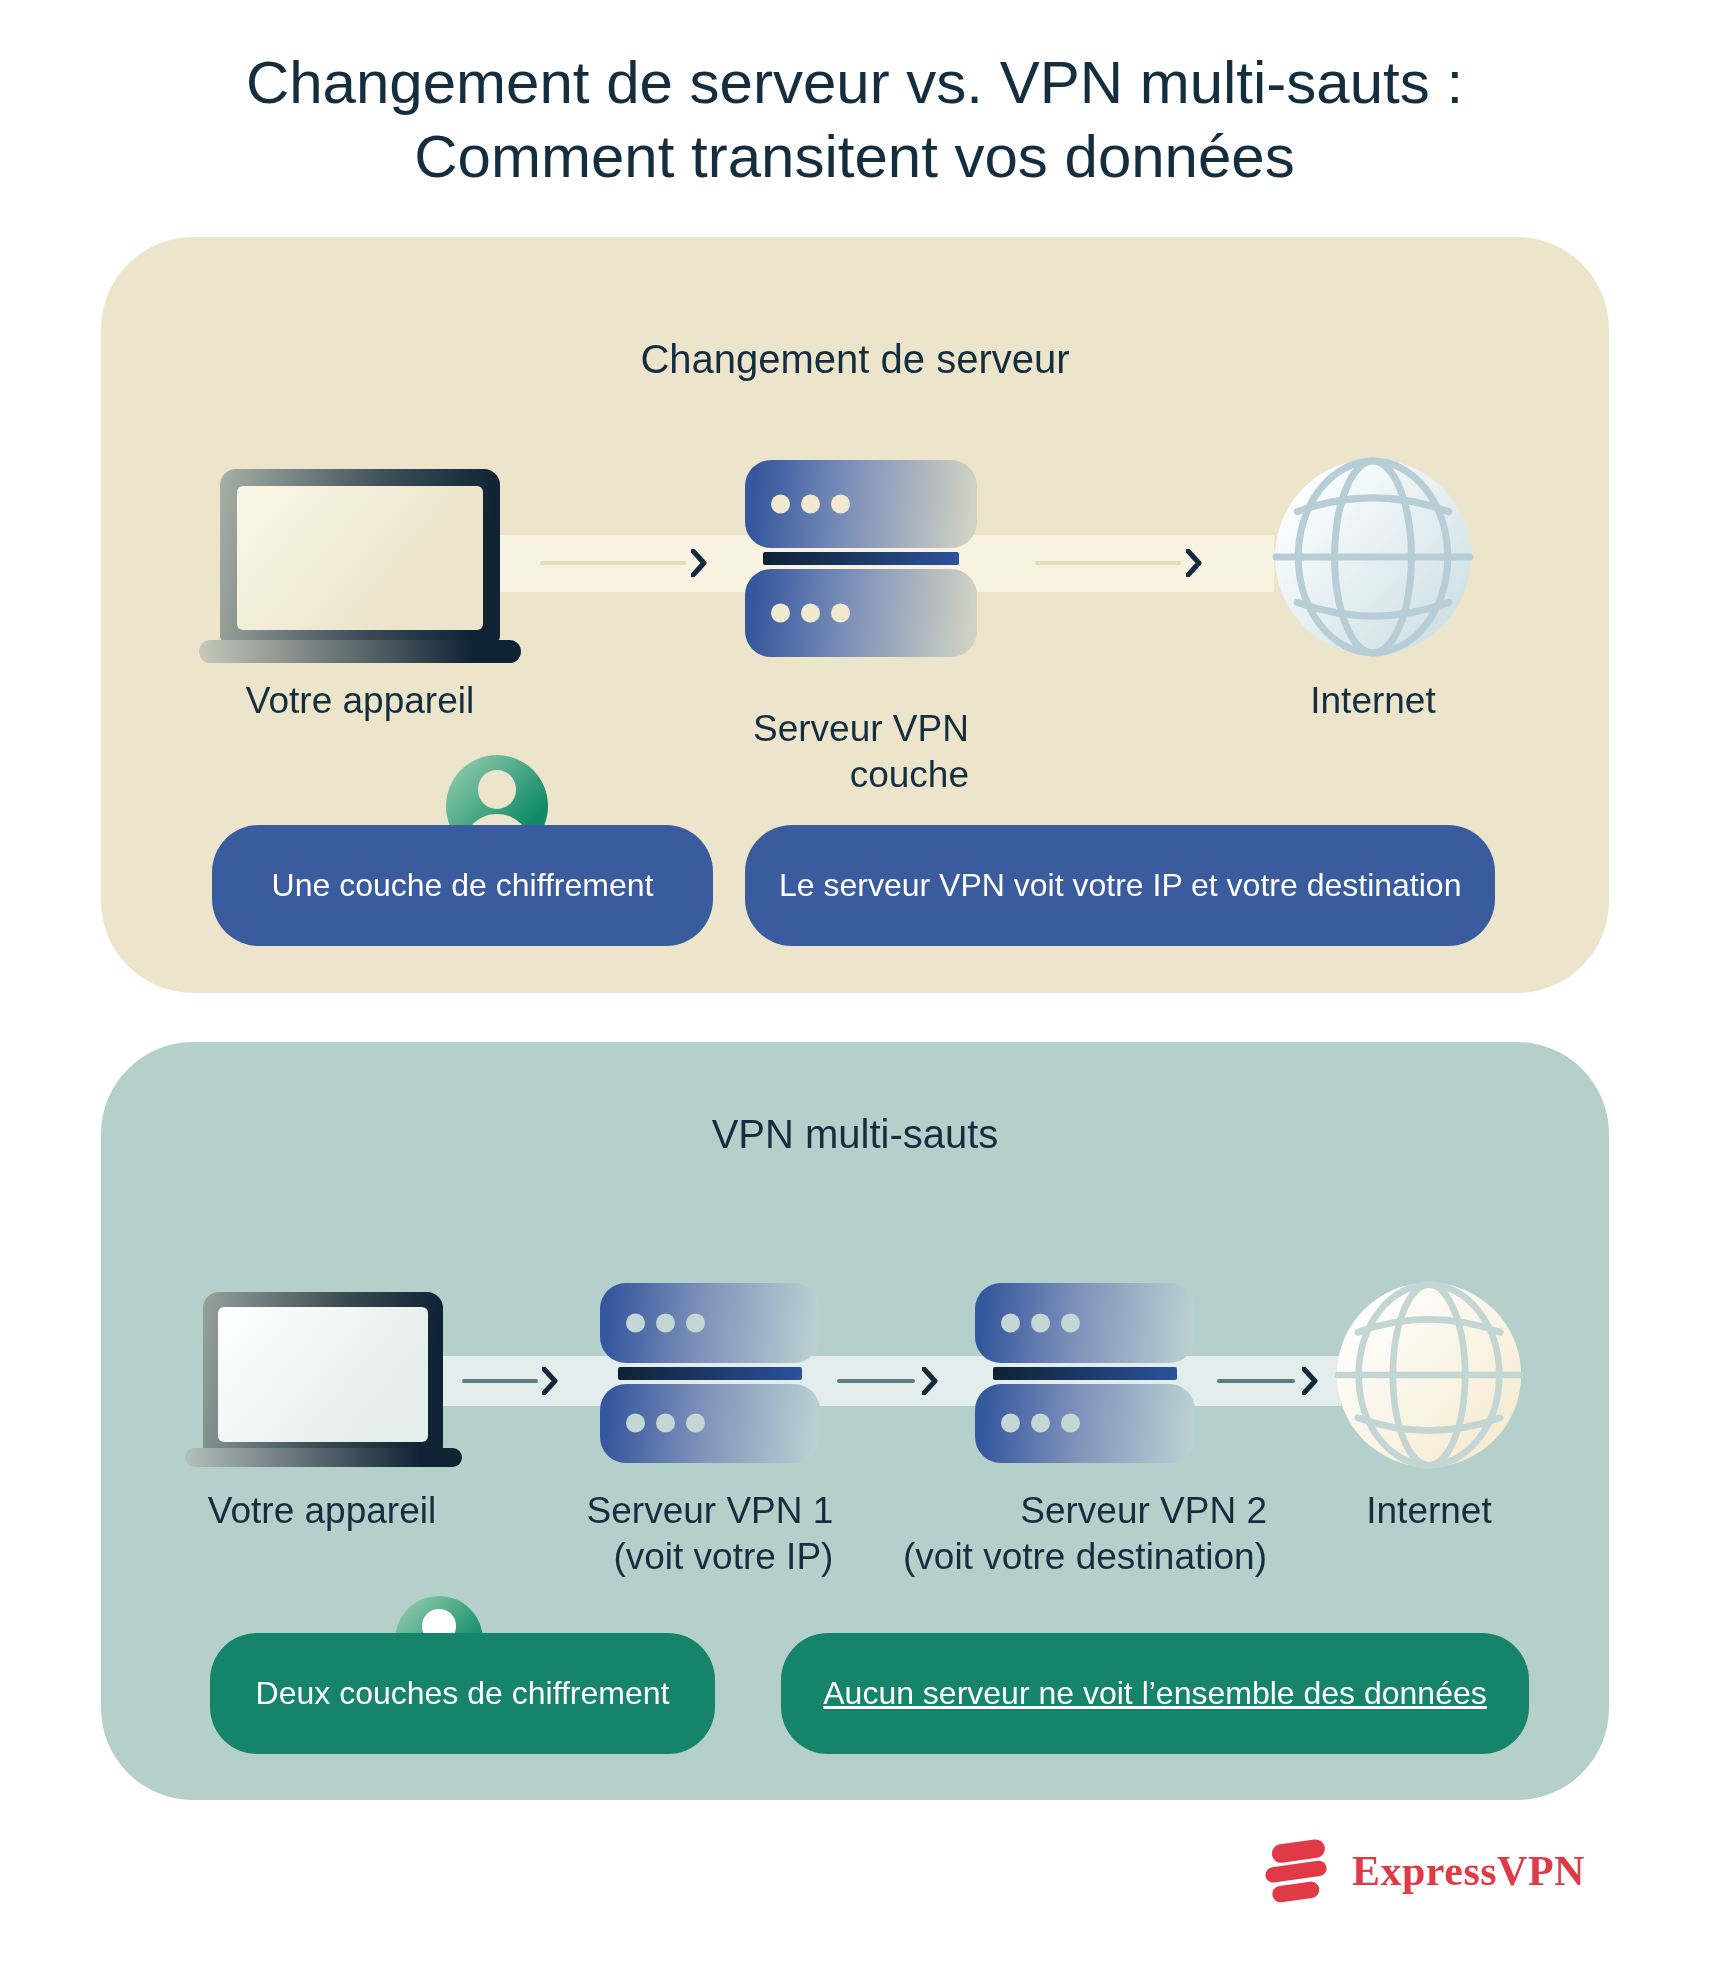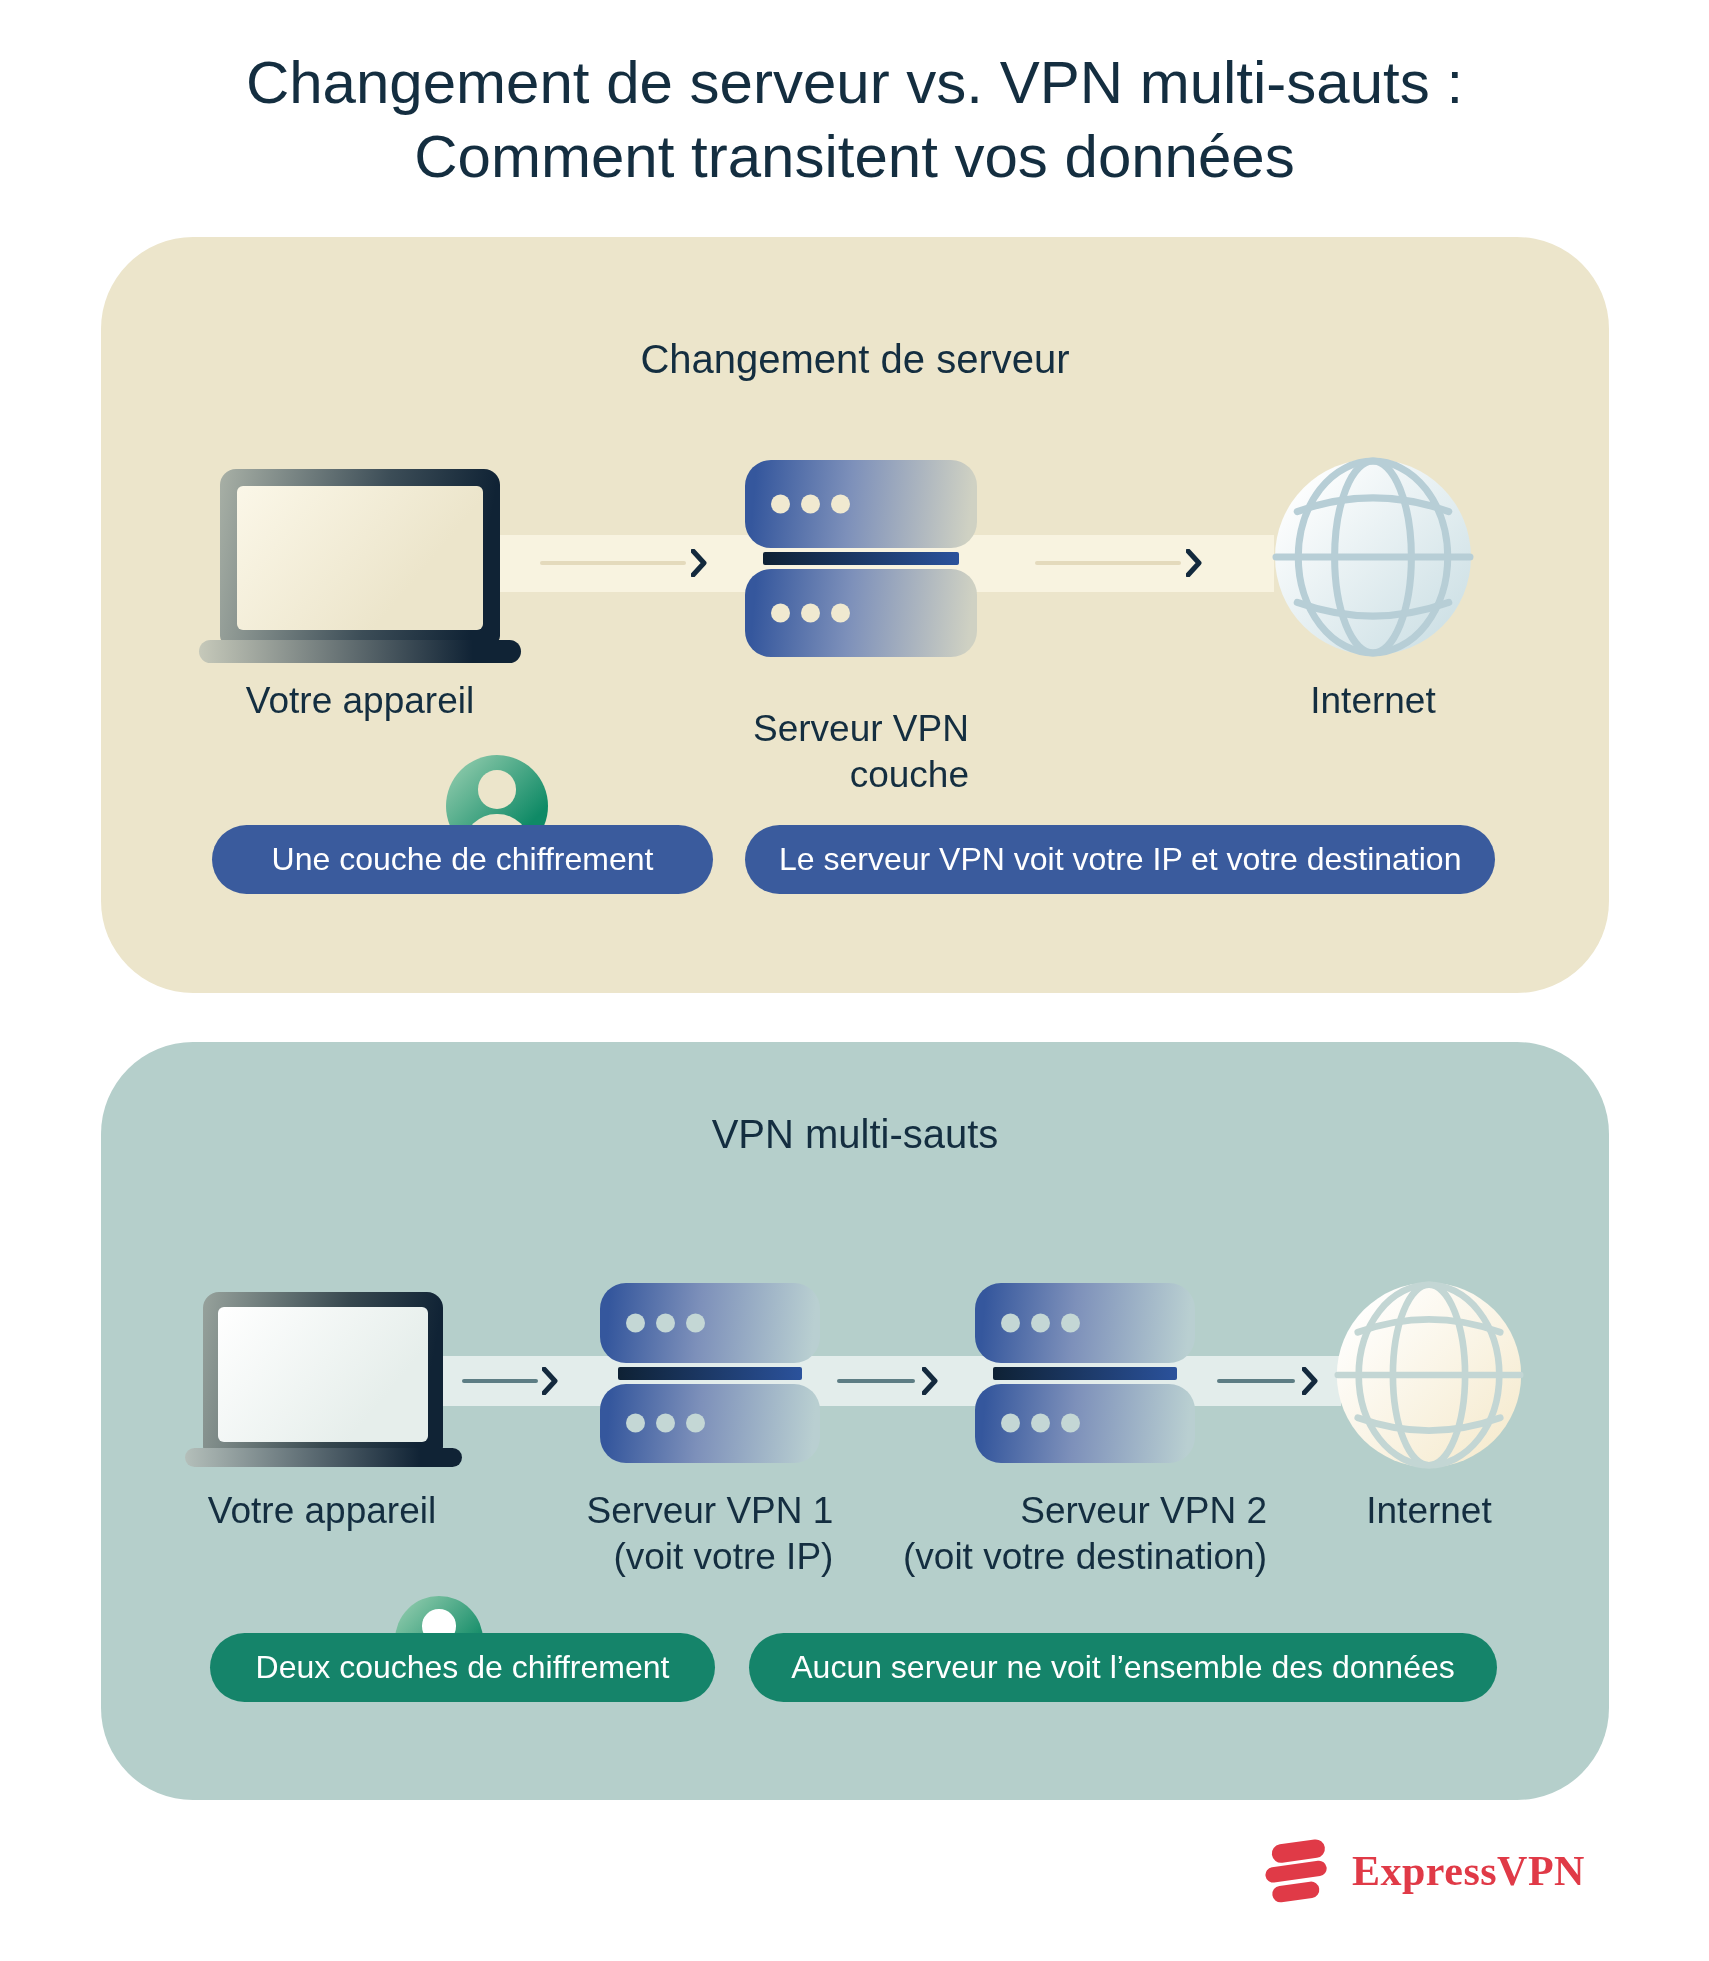"Une couche de chiffrement" .pill { height: 69px -> 121px }
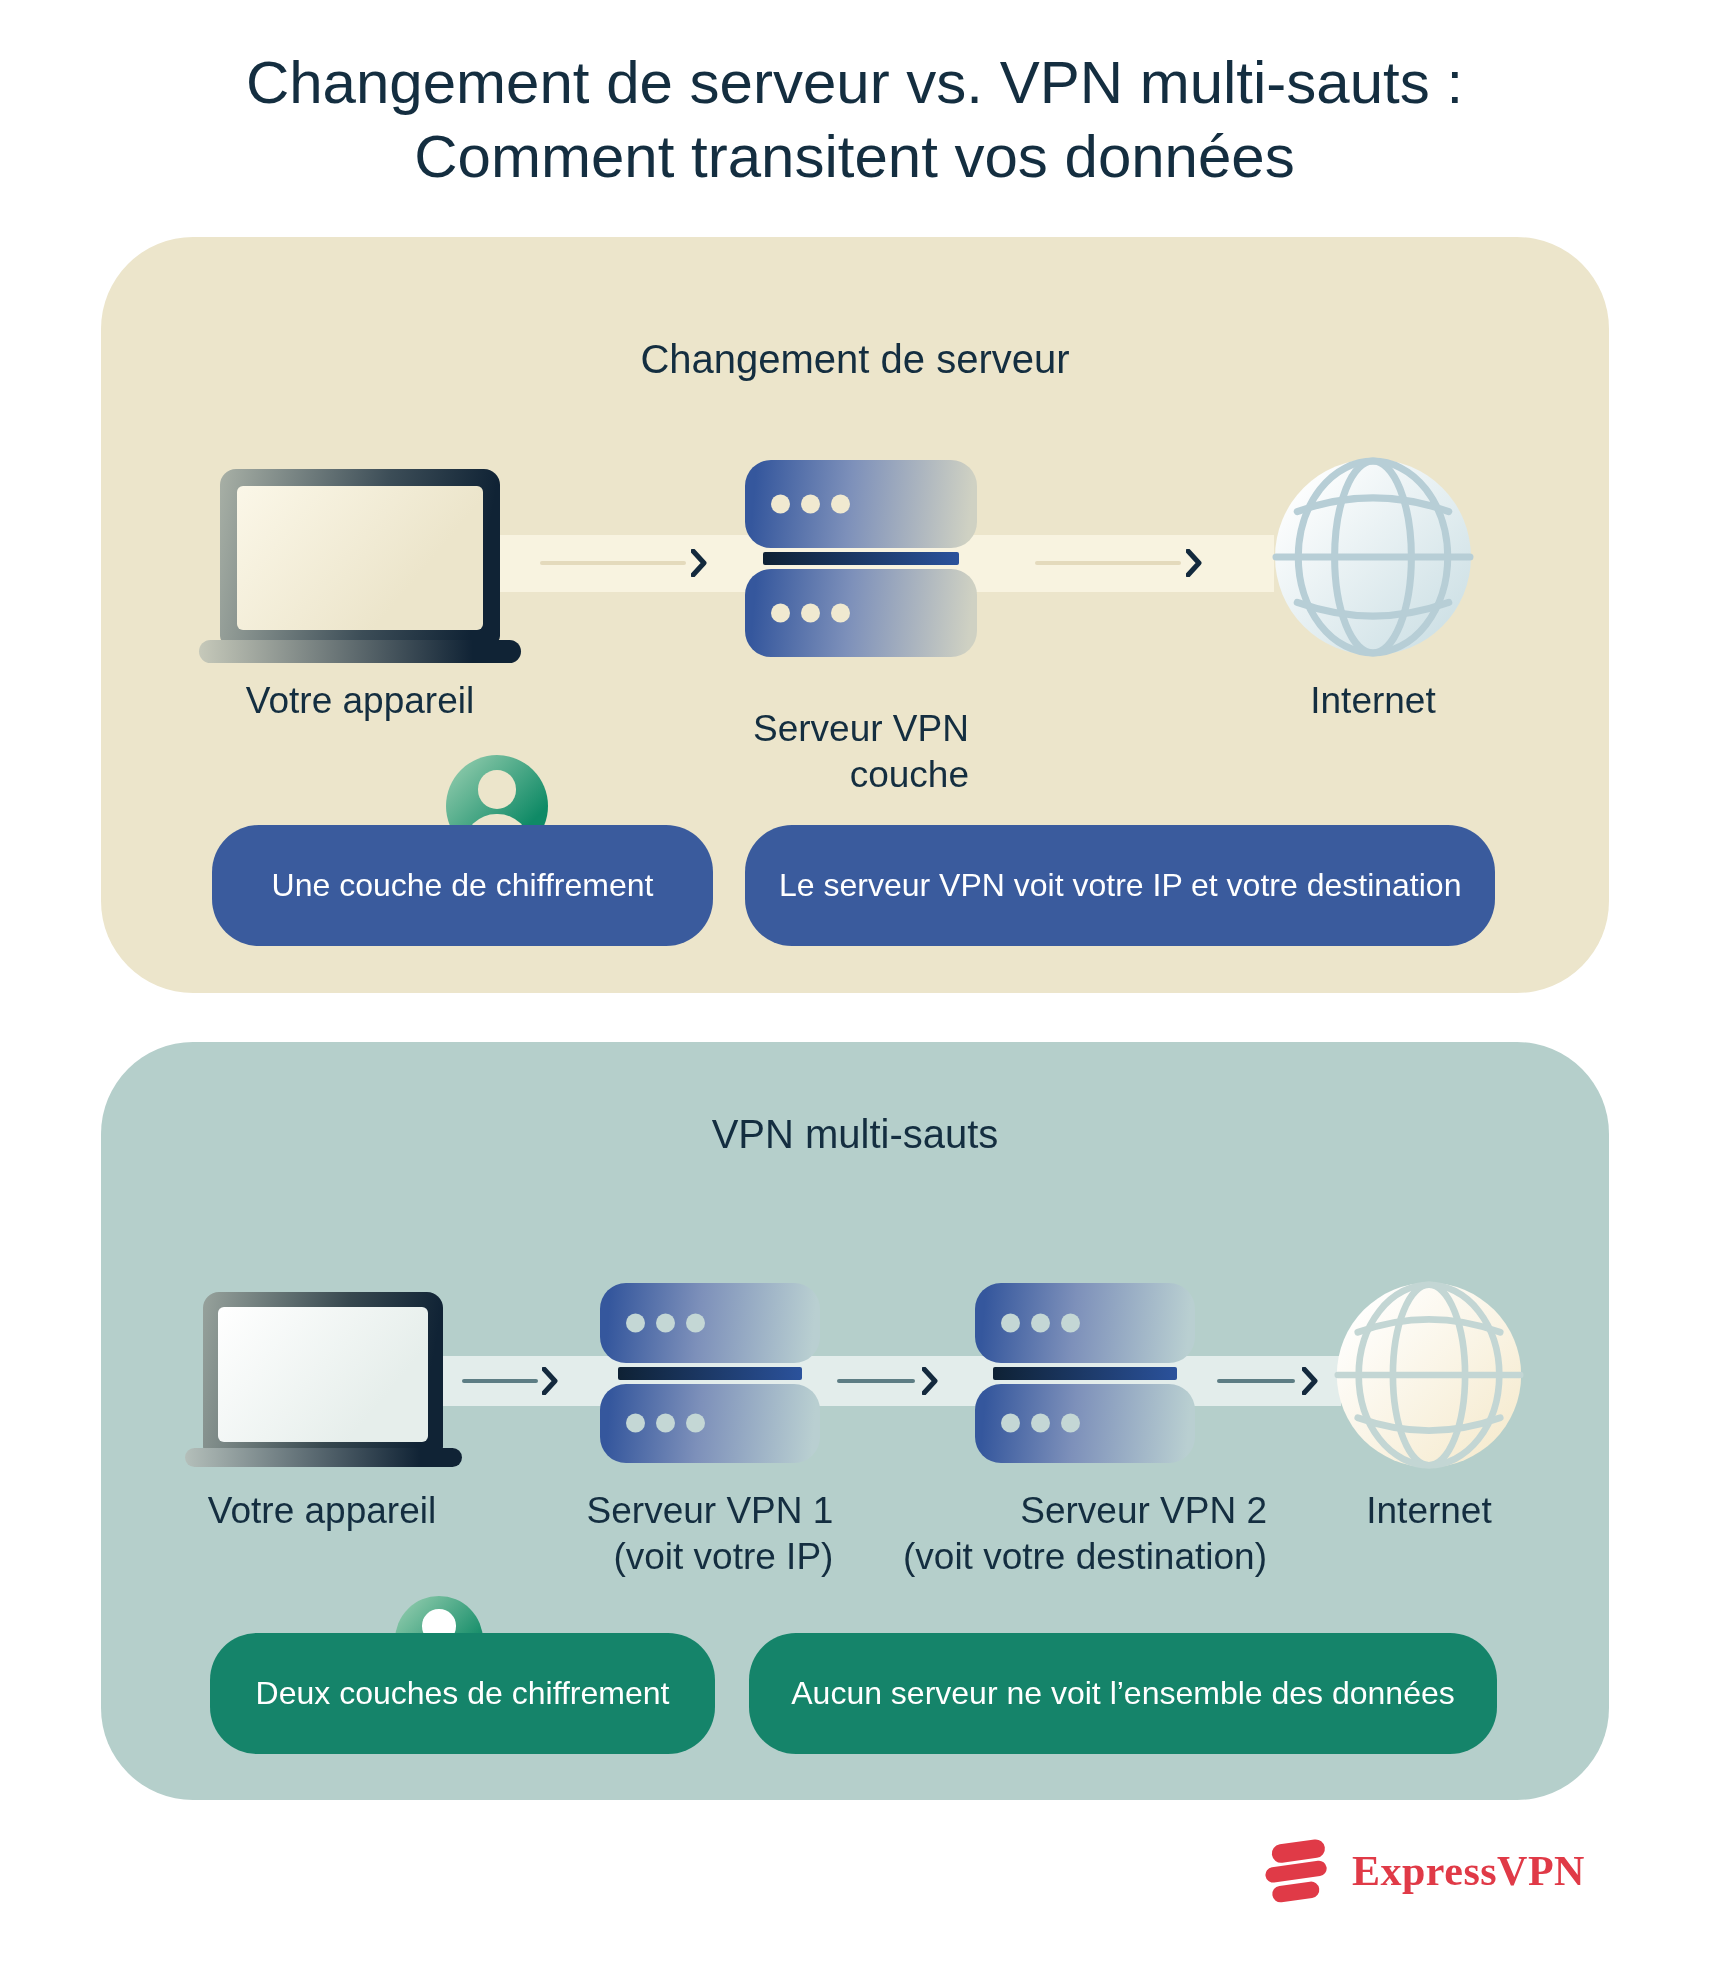"Aucun serveur ne voit l’ensemble" .p2-2 { left: 648px -> 680px; text-decoration: none -> underline }
